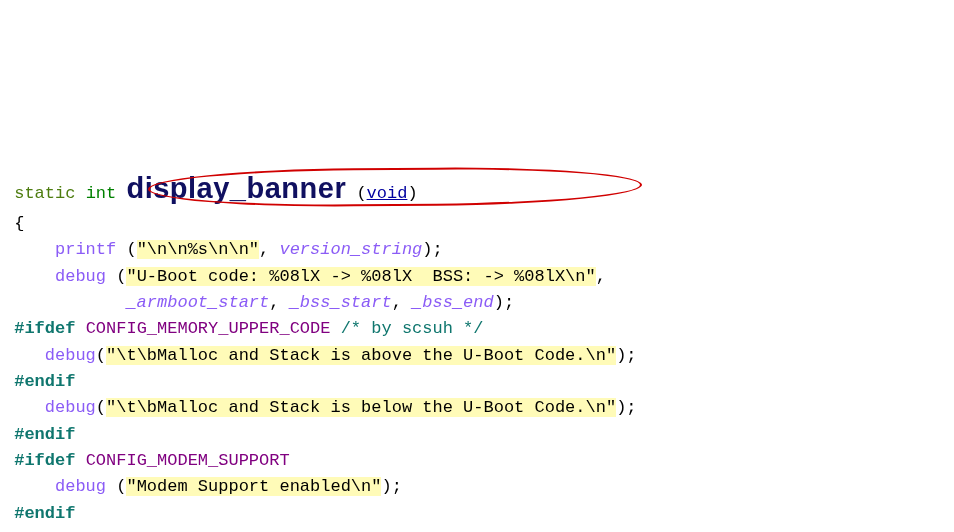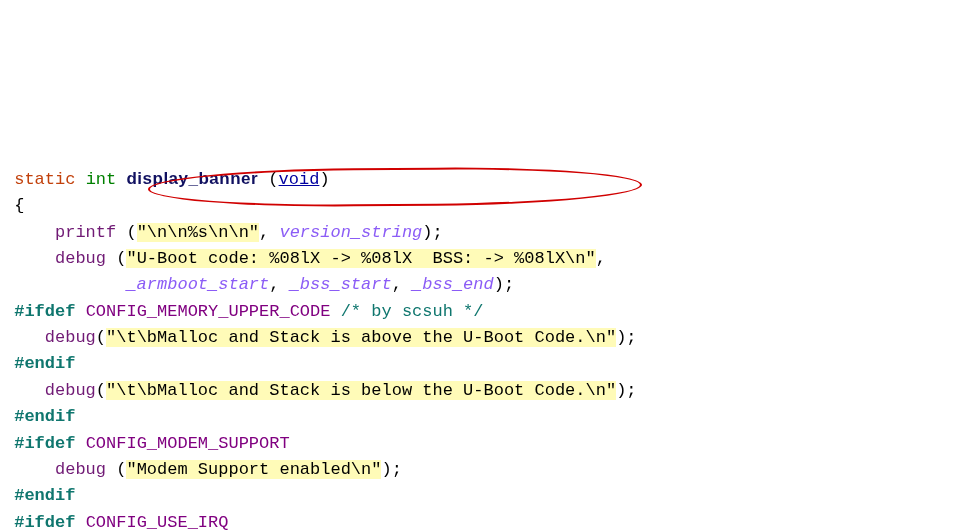"static" .kw { color: #c2410c -> #4d7c0f }
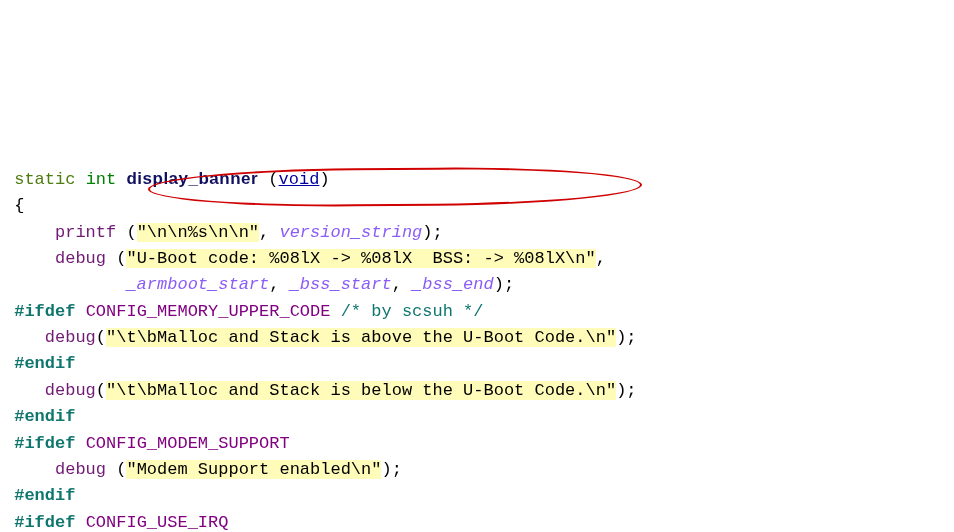"display_banner" .bigfunc { font-size: 17px -> 29px }
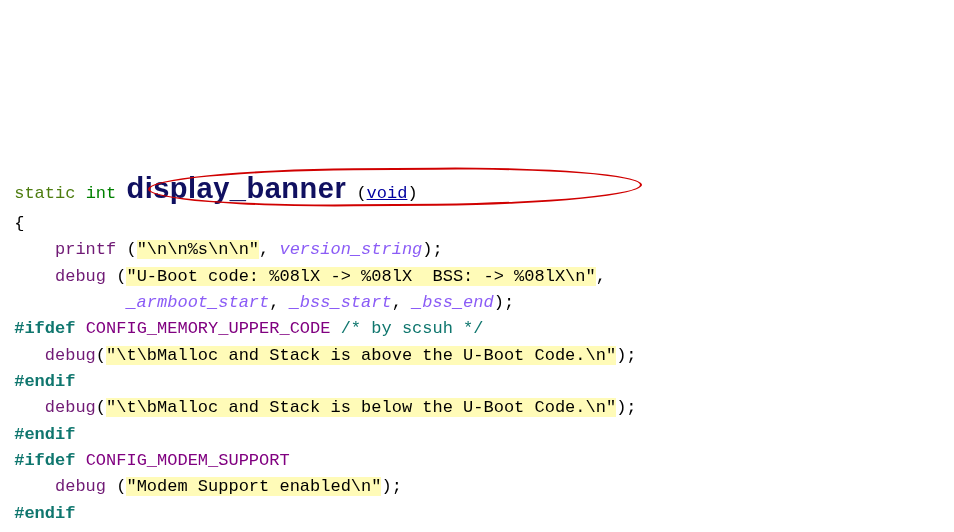"printf" .func { color: #701a75 -> #8b5cf6 }
